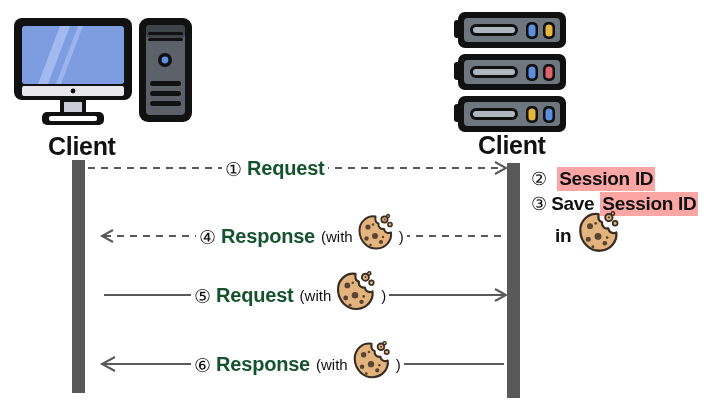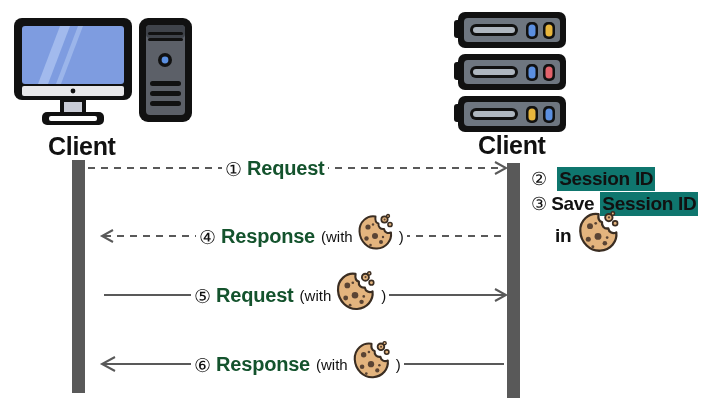"Session ID" .hl { background: #0f766e -> #fca5a5 }
